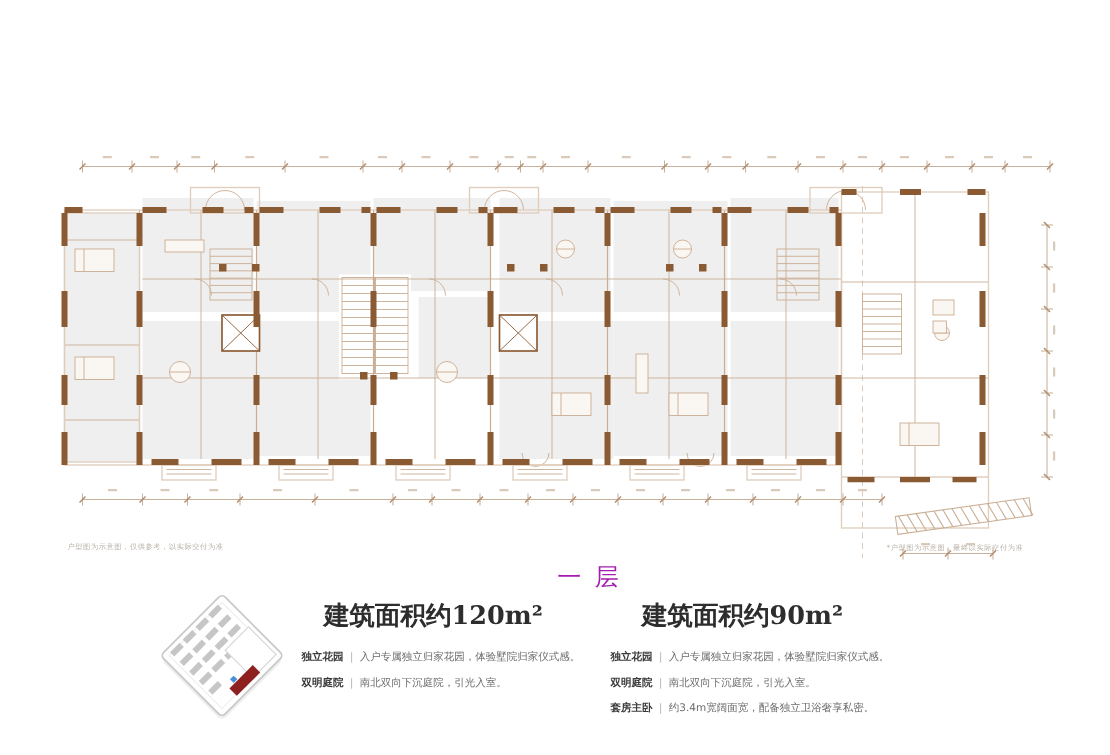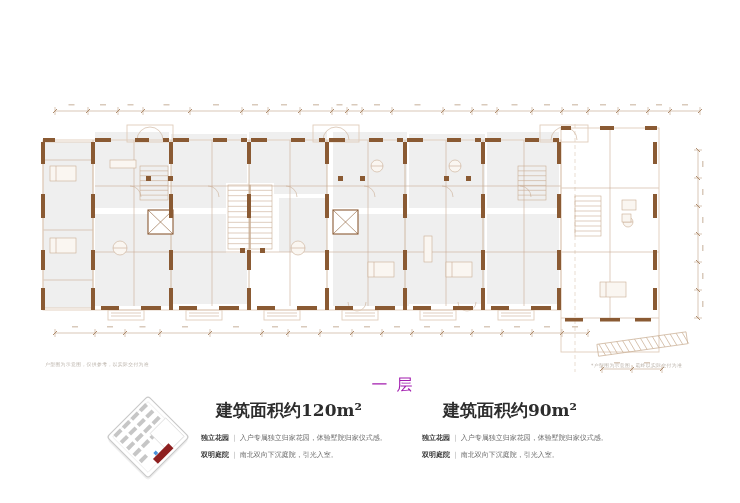"建筑面积约90m²" .spec-right { left: 422px -> 407px }
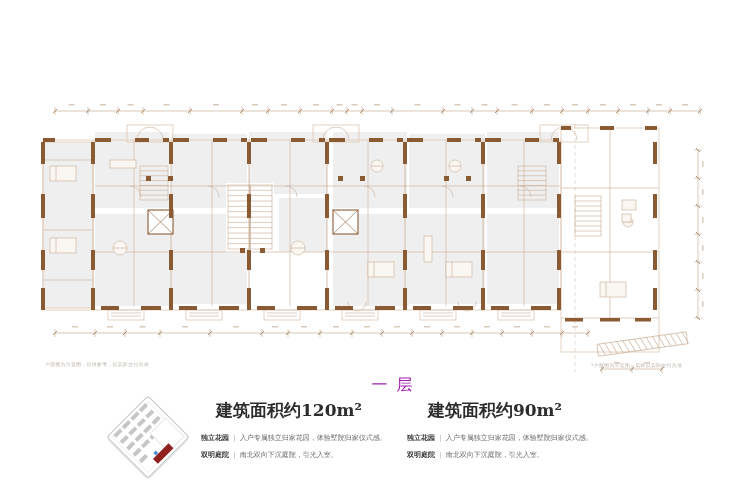"套房主卧 ｜ 约3.4m宽阔面宽，配备独立卫浴奢享私密。" p.feat { html: none -> <p> <b>套房主卧</b><span>｜</span><span>约3.4m宽阔面宽，配备独立卫浴奢享私密。</span> </p> }
